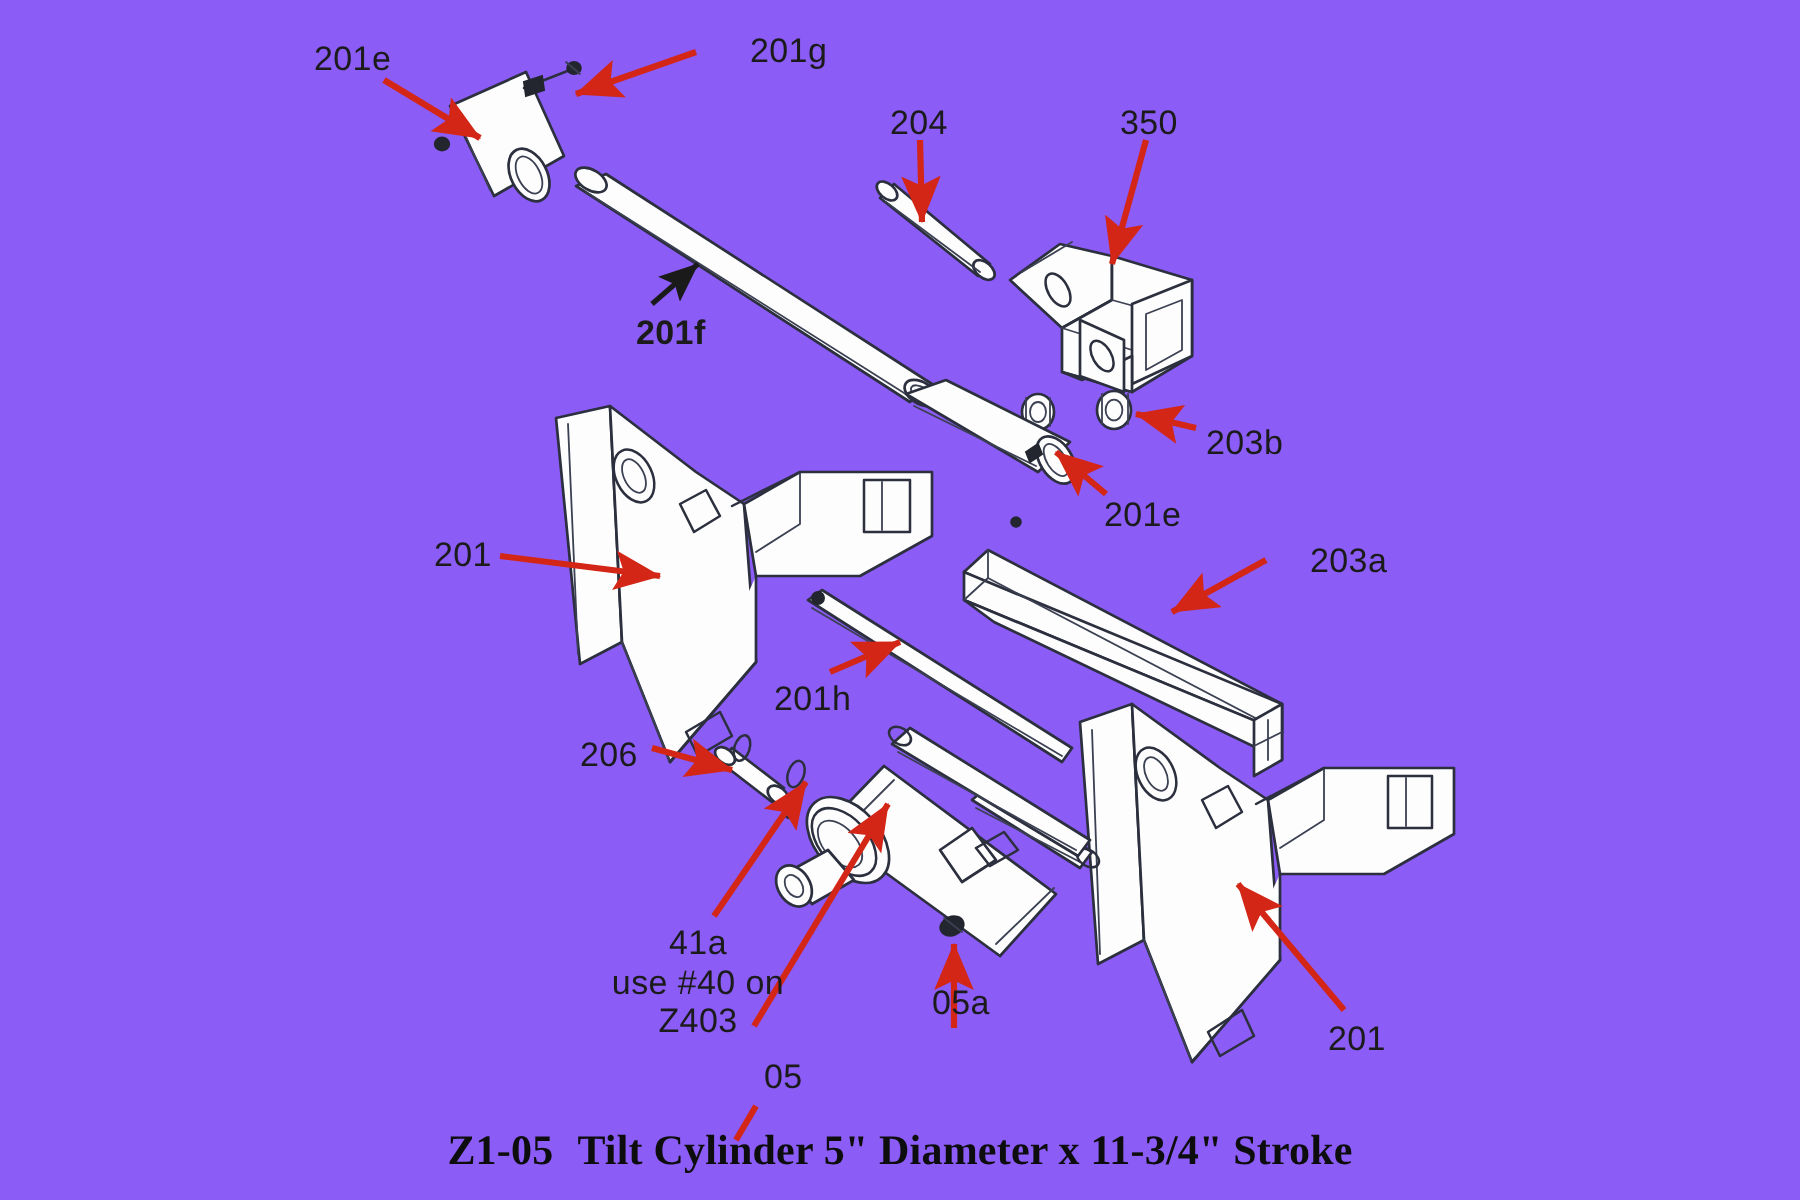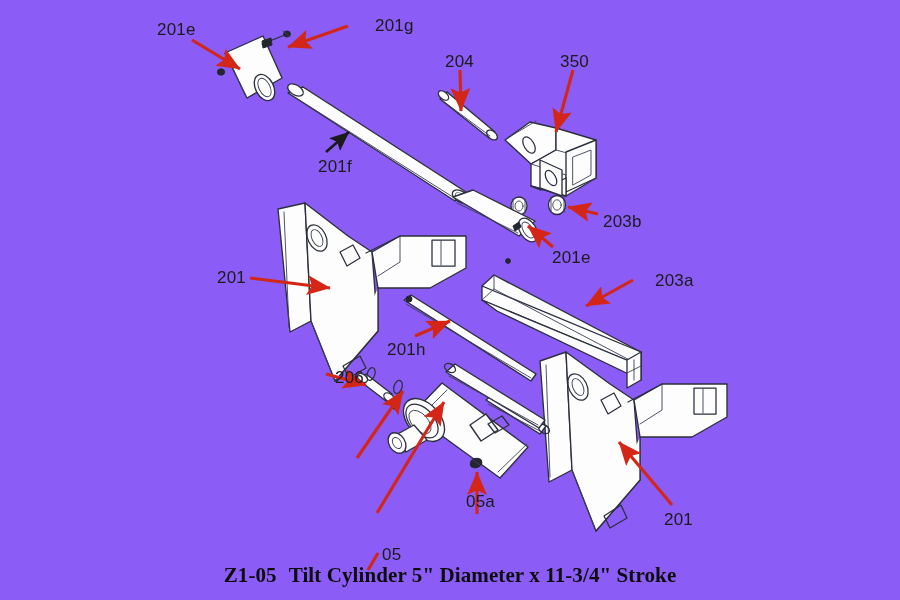"201f" div.callout-label { font-weight: none -> bold }
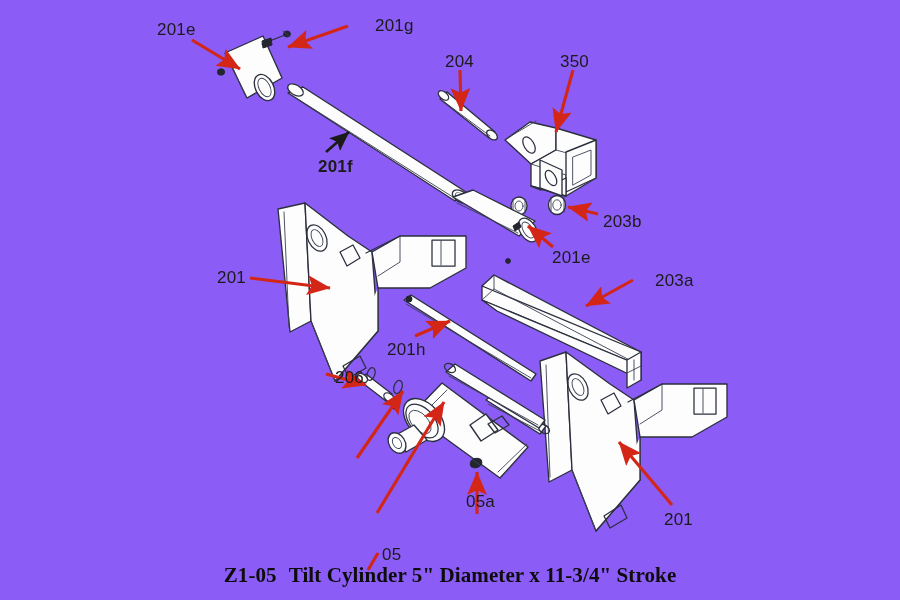"206" div.callout-label { margin-left: 45px -> none }
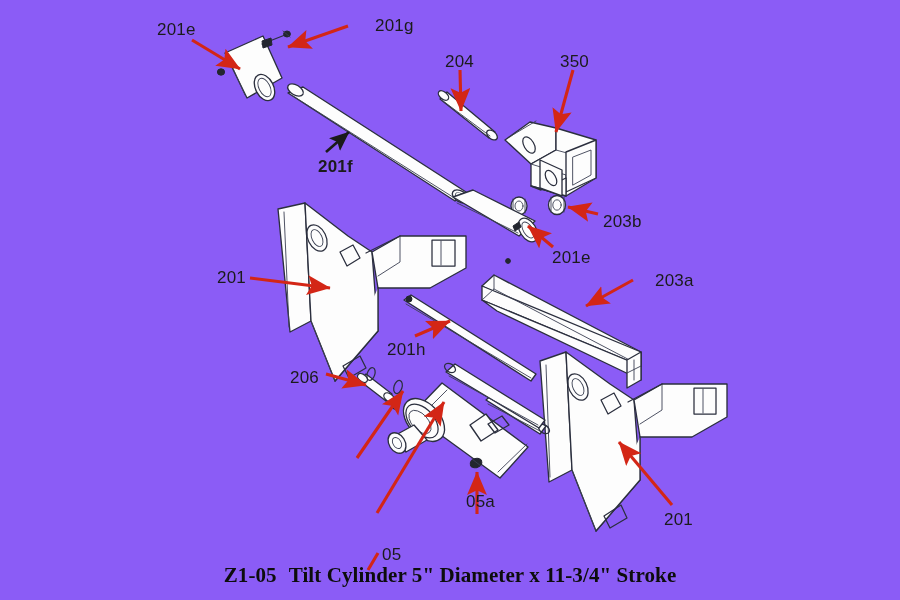"41a" div.callout-label { html: none -> <div>41a use #40 on Z403</div> }
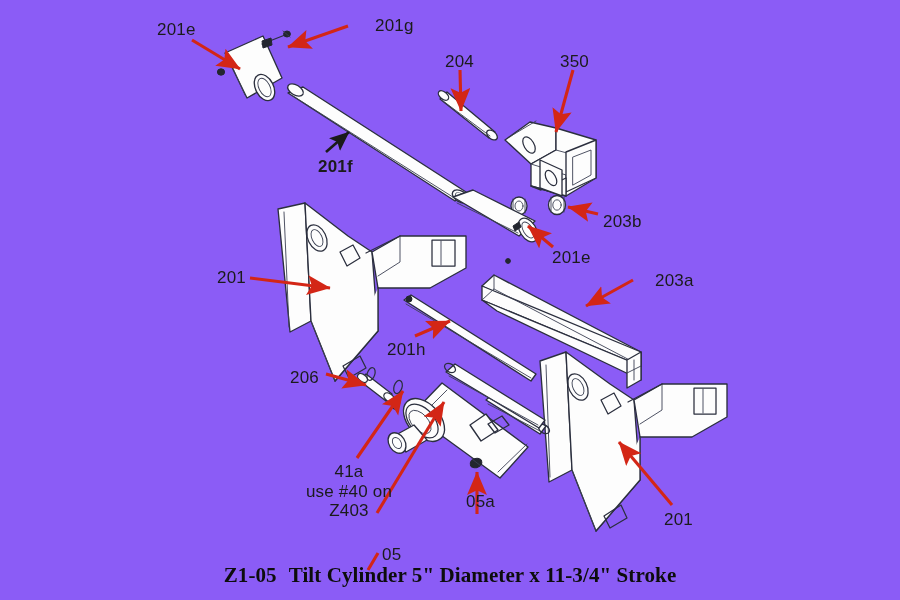"05" div.callout-label { top: 545px -> 529px }
